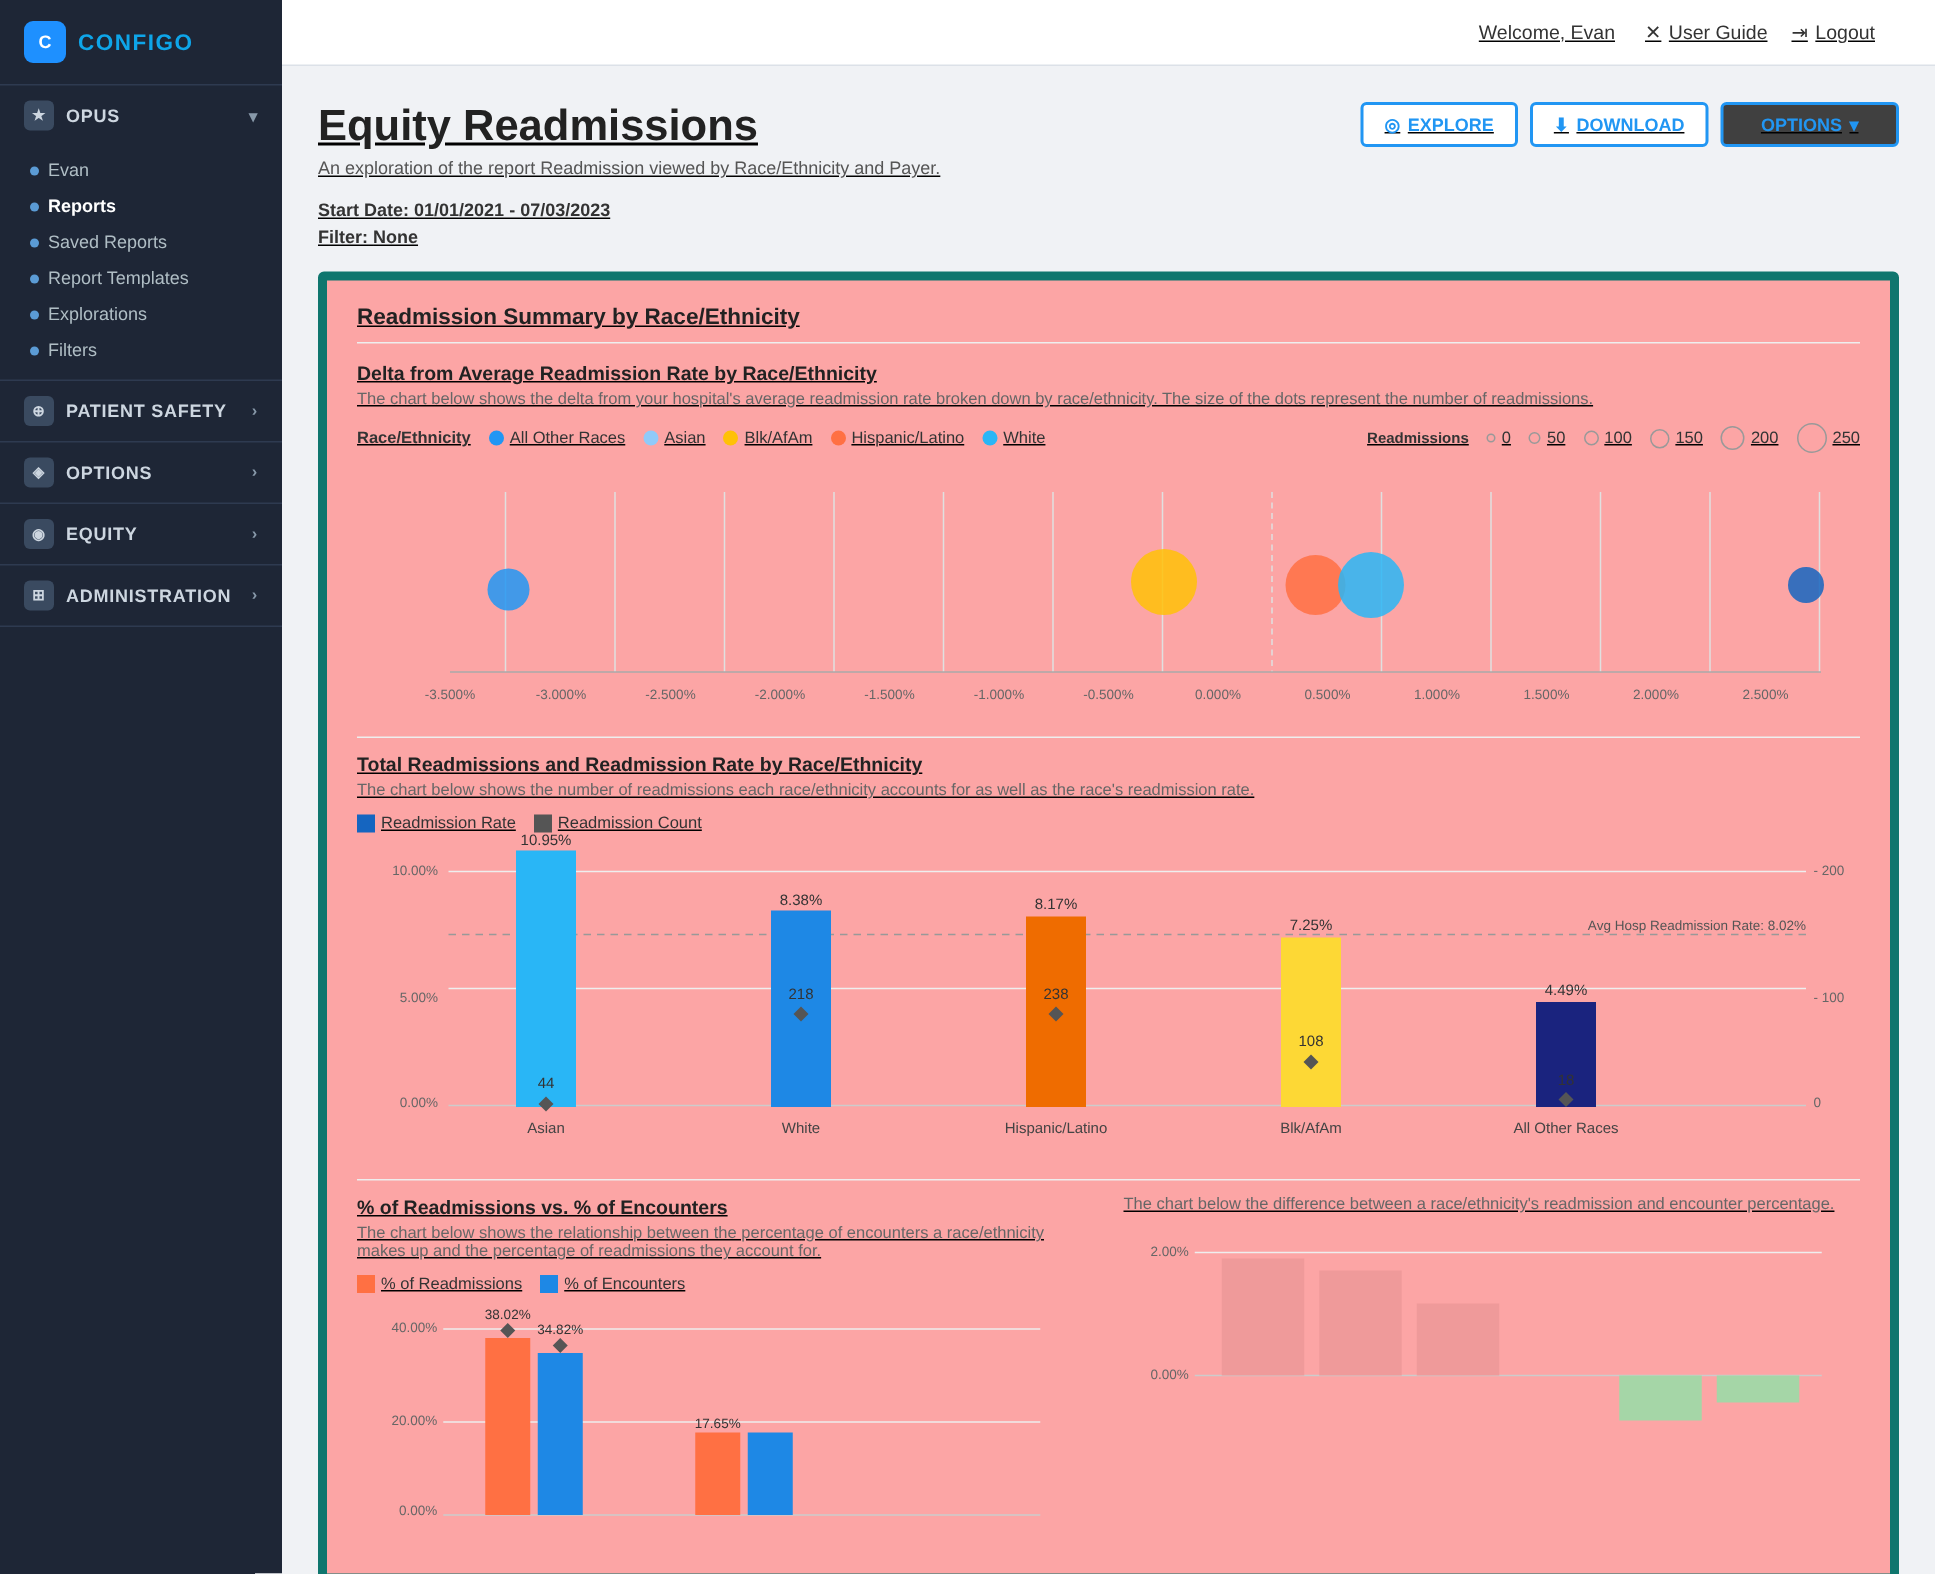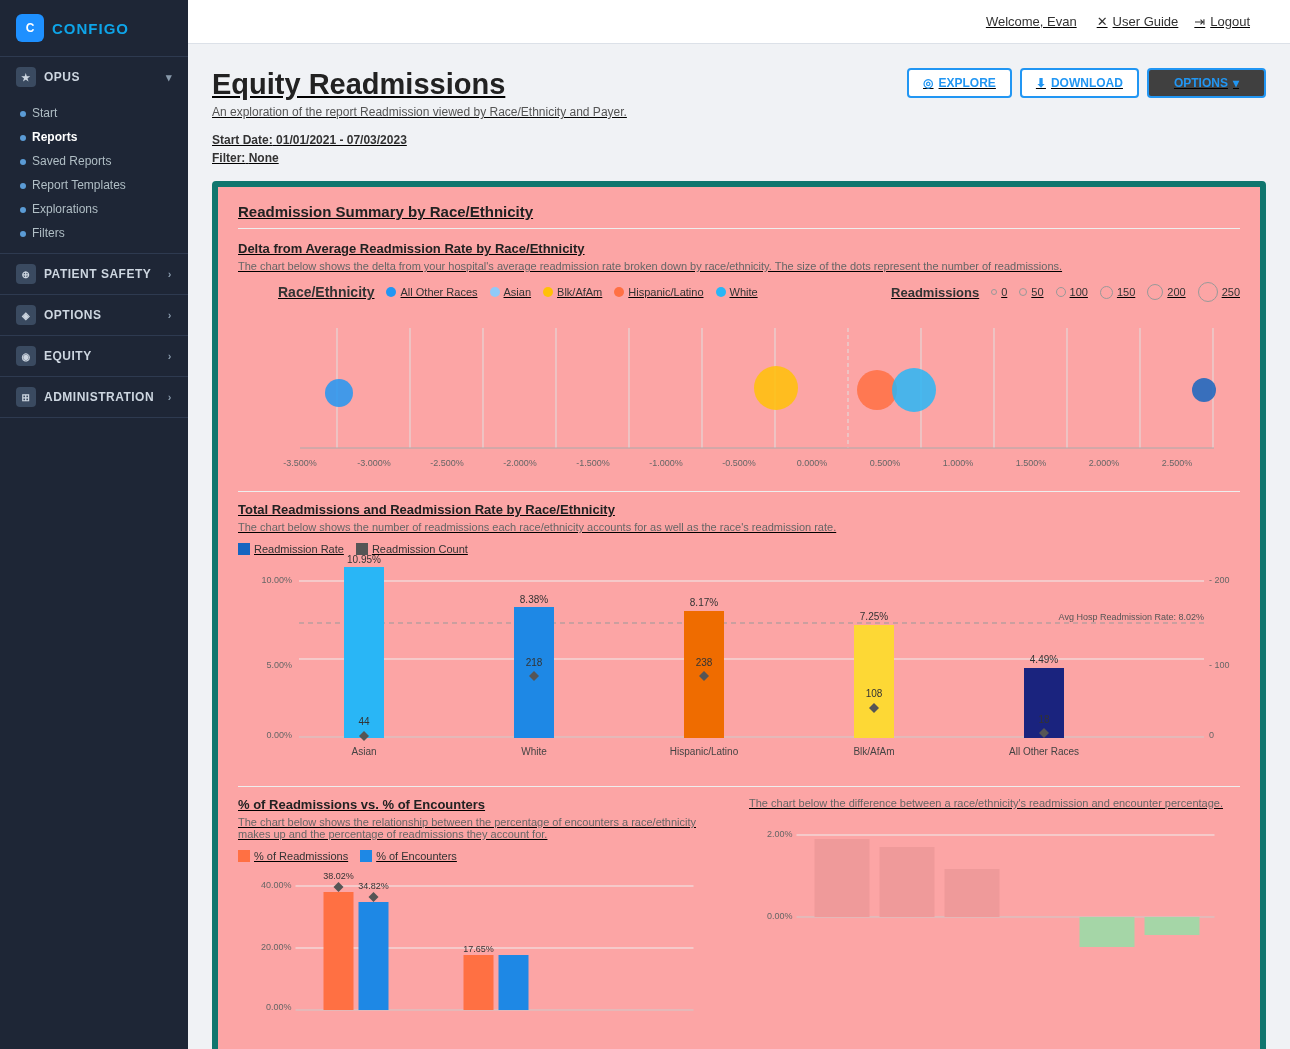"Start" span { text: Start -> Evan }
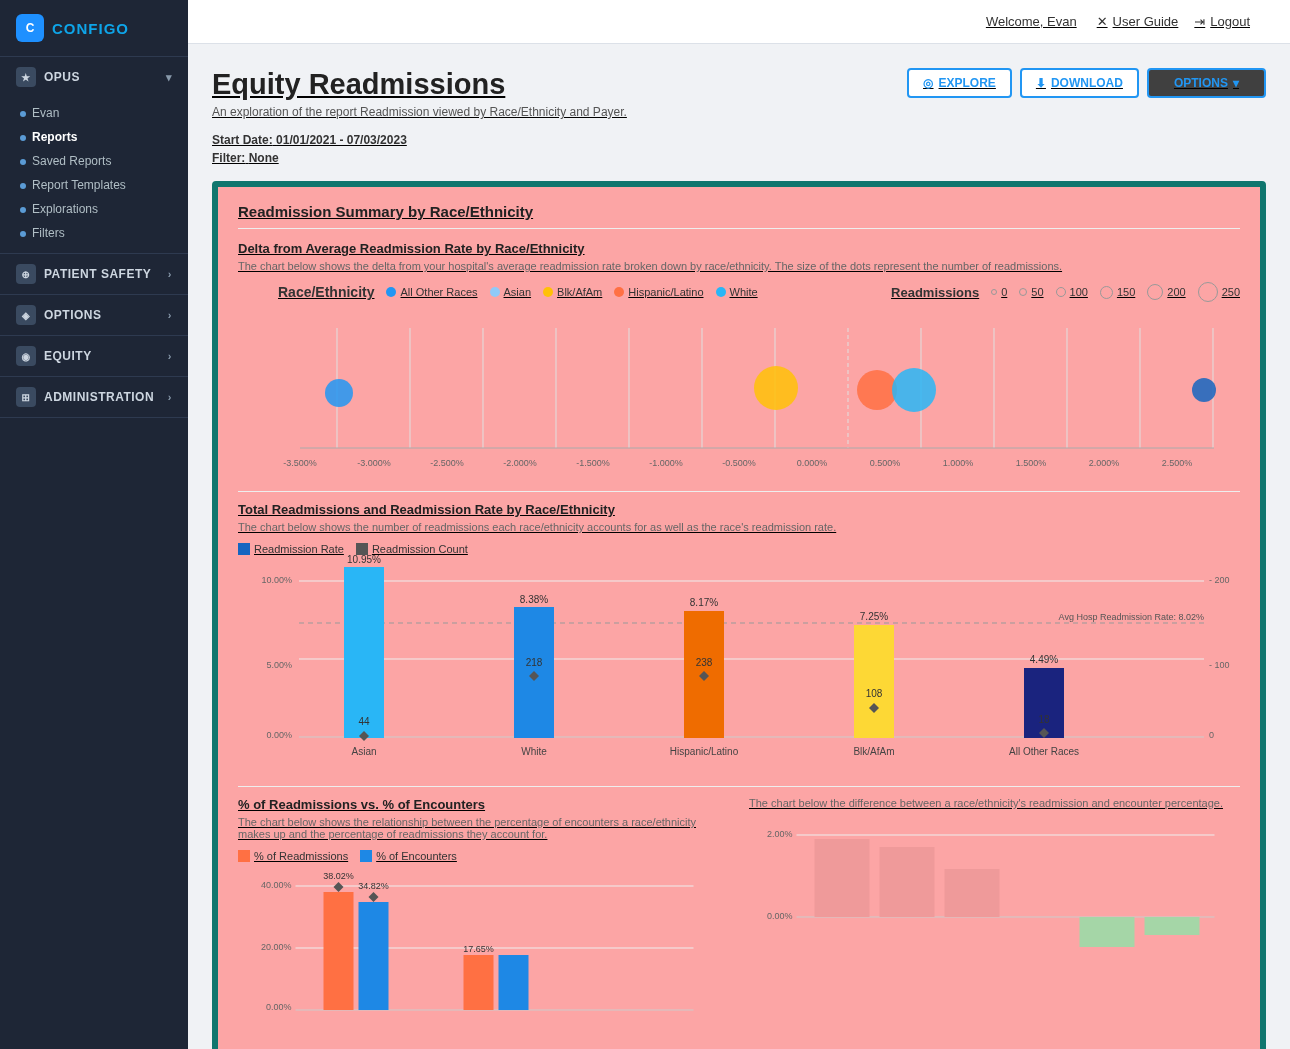"Race/Ethnicity" span { font-size: 14px -> 11px; margin-left: 40px -> none }
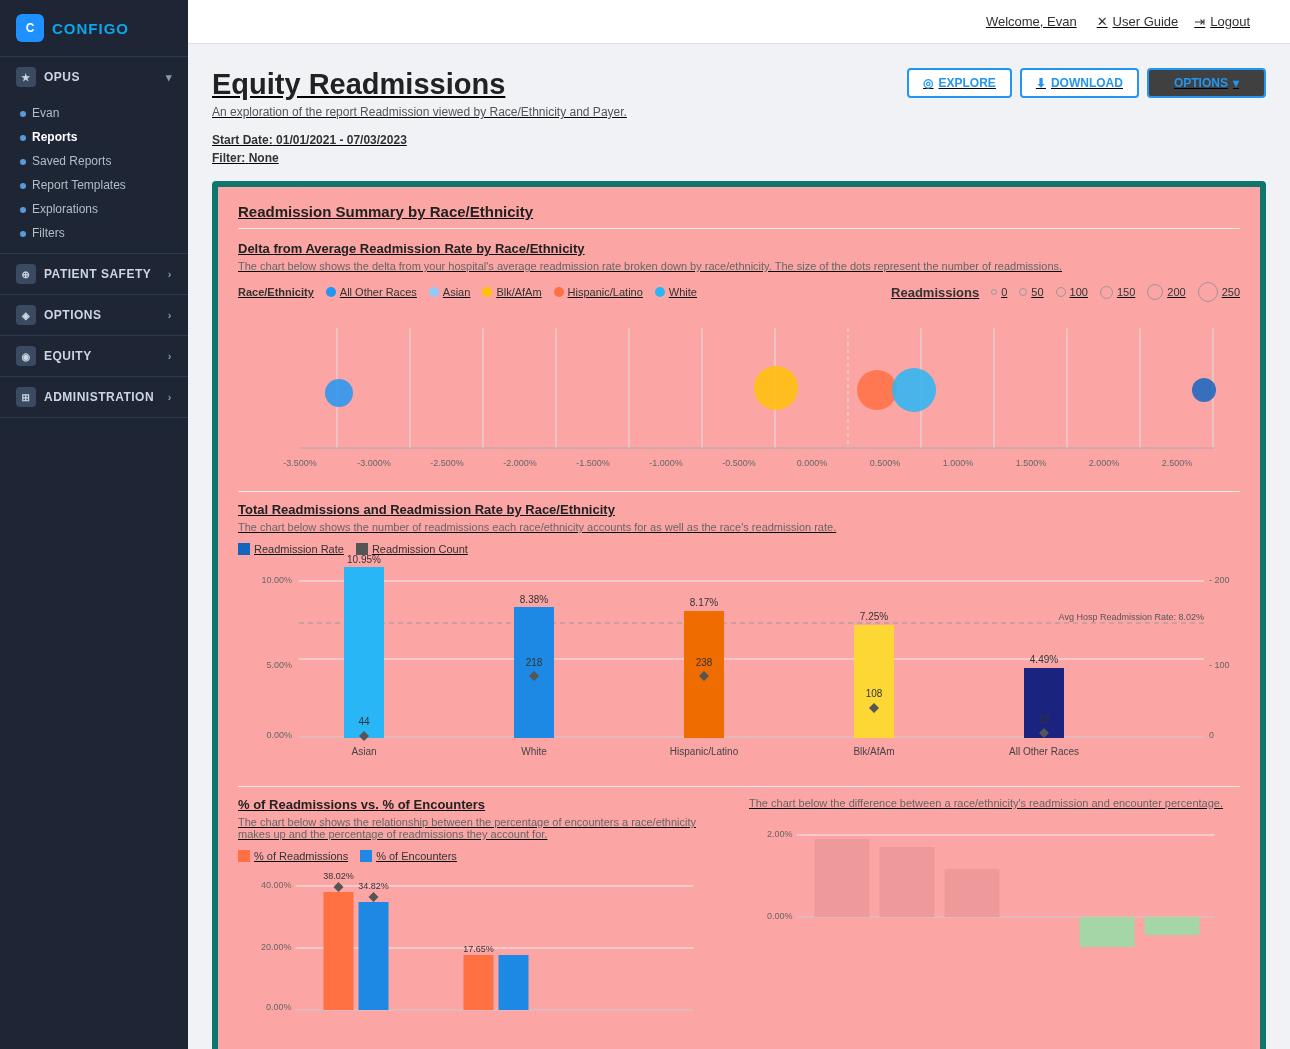"Readmissions" span { font-size: 13px -> 10px }
